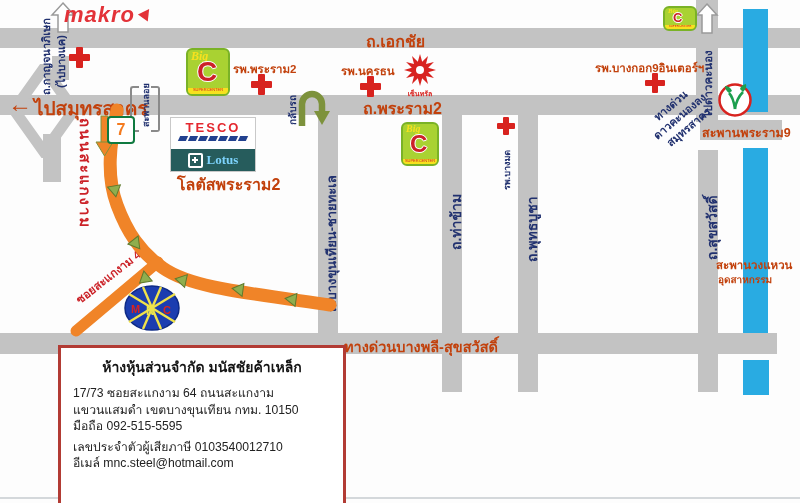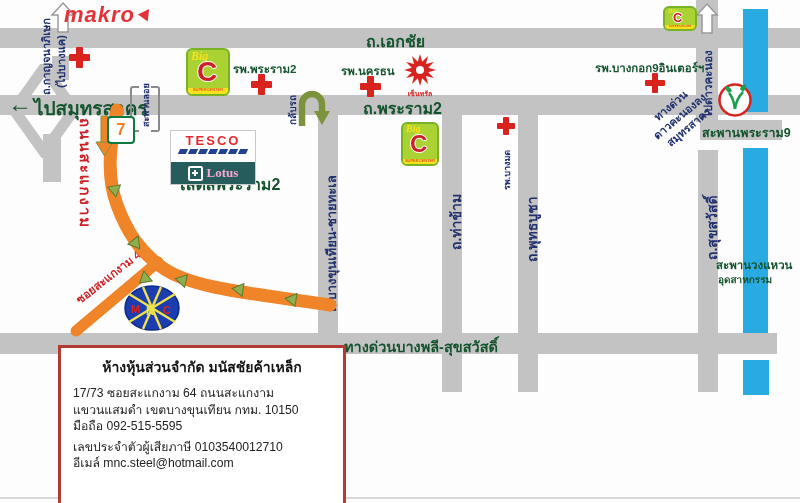"ถ.เอกชัย" .lbl { color: #14532d -> #c2410c }
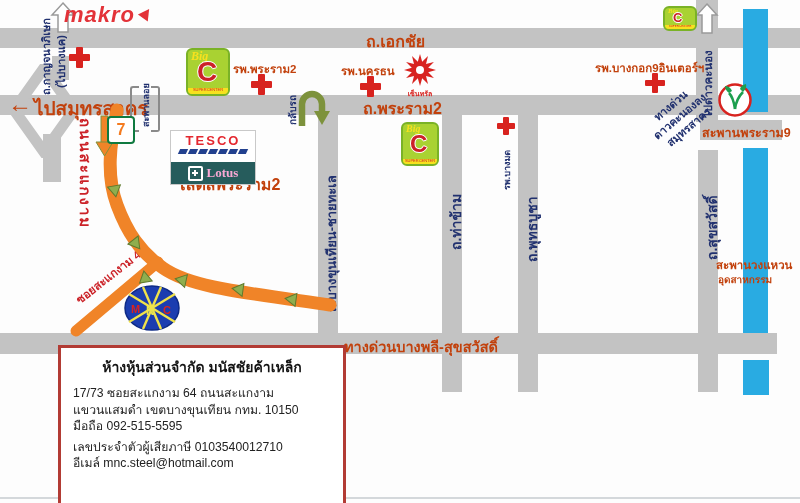"TESCO" div.tesco-sign { margin-top: 13px -> none }
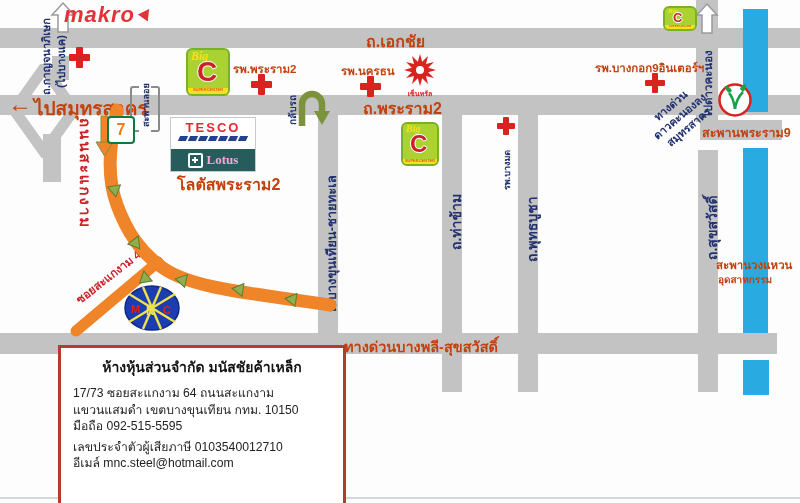"Lotus" .lotusword { color: #f9a8d4 -> #7dd3fc }
